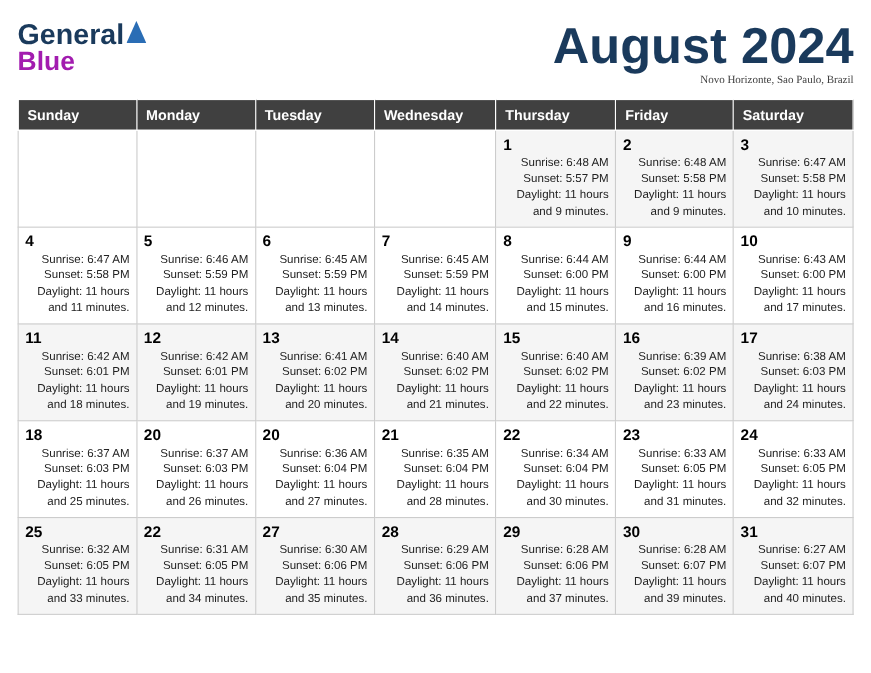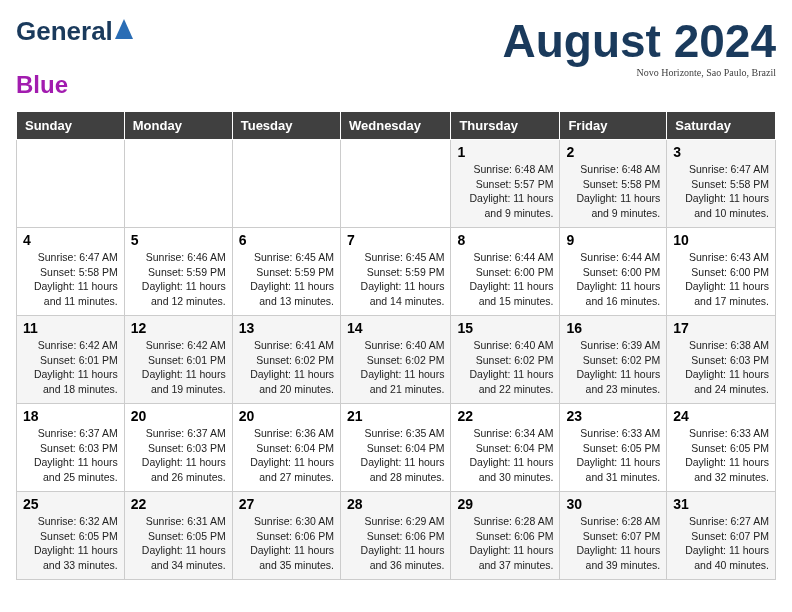"General" .logo { gap: 28px -> none }
